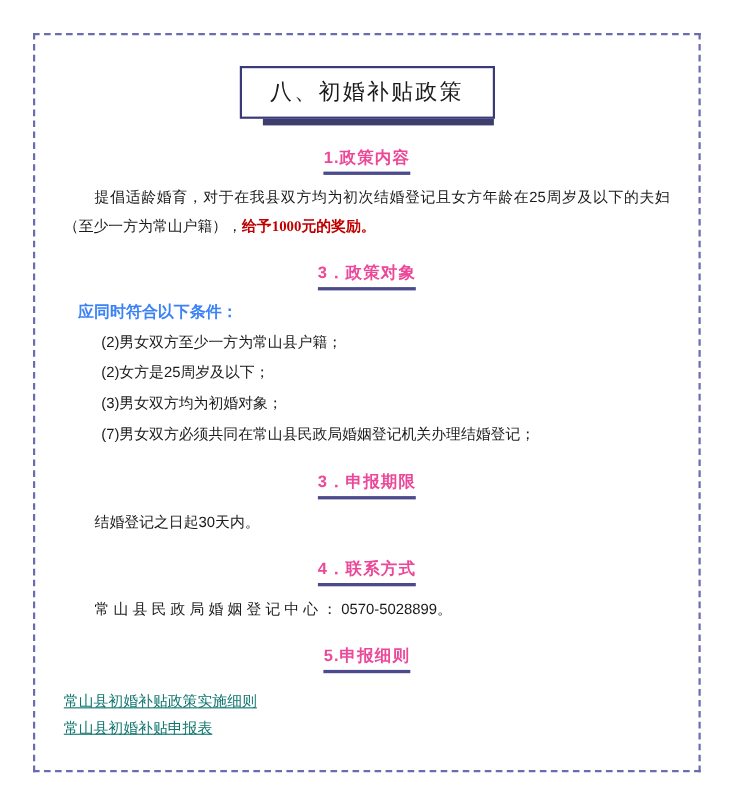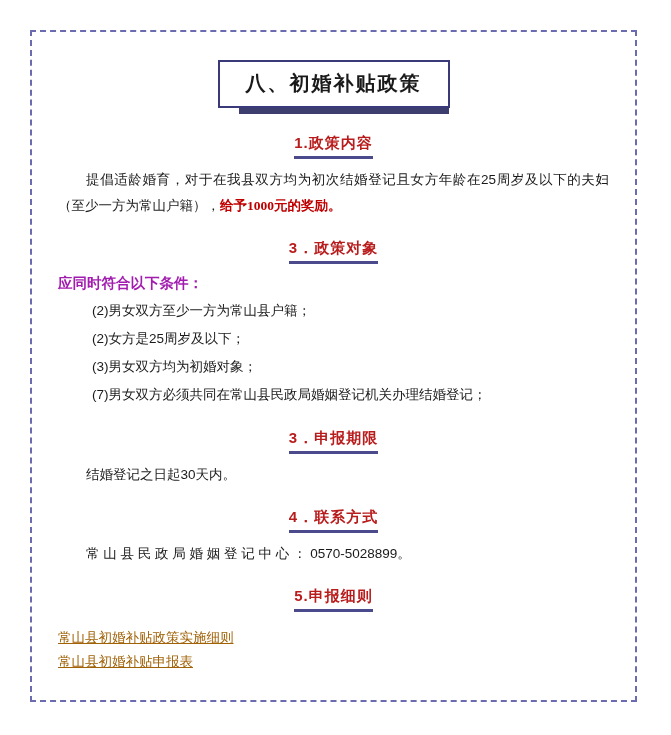"八、初婚补贴政策" .title-text { font-weight: bold -> normal }
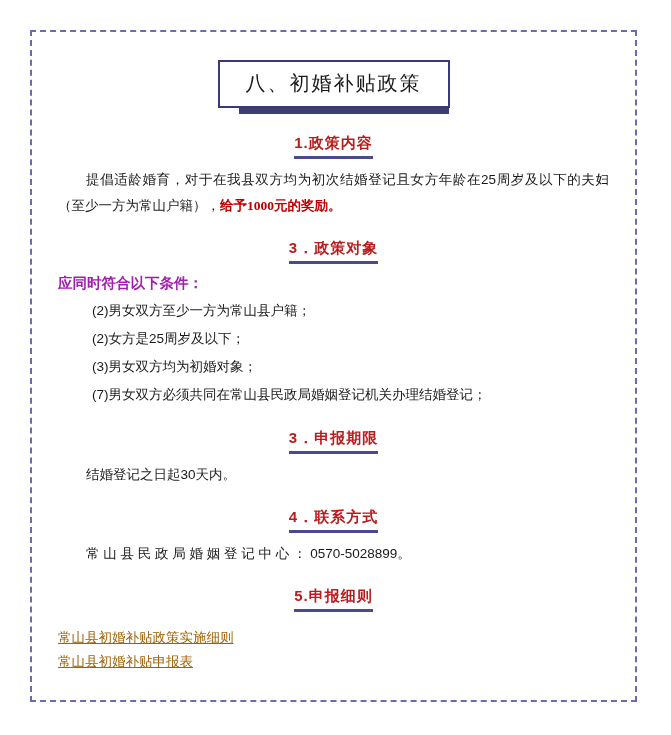"1.政策内容" .sec-head .label { color: #b91c1c -> #ec4899 }
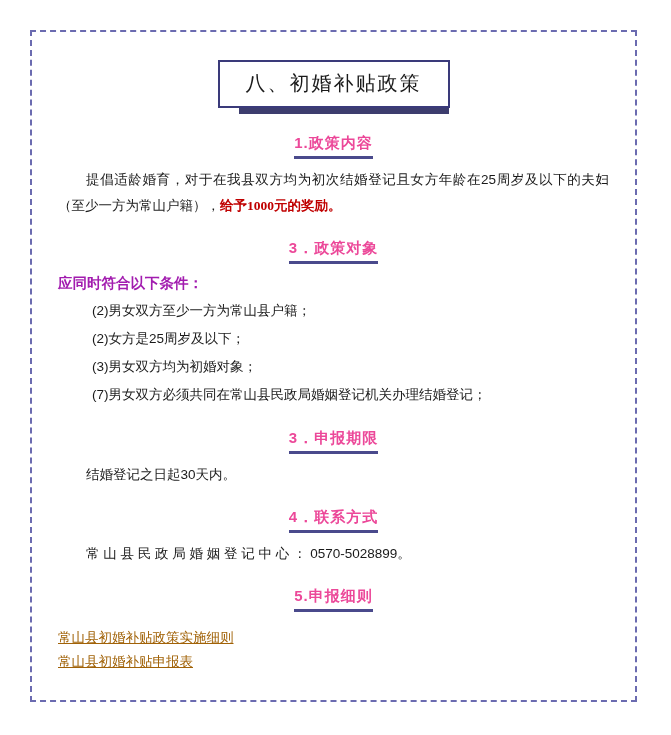"应同时符合以下条件：" .cond-title { color: #a21caf -> #3b82f6; margin: 10px 0 4px 0 -> 10px 0 4px 13px }
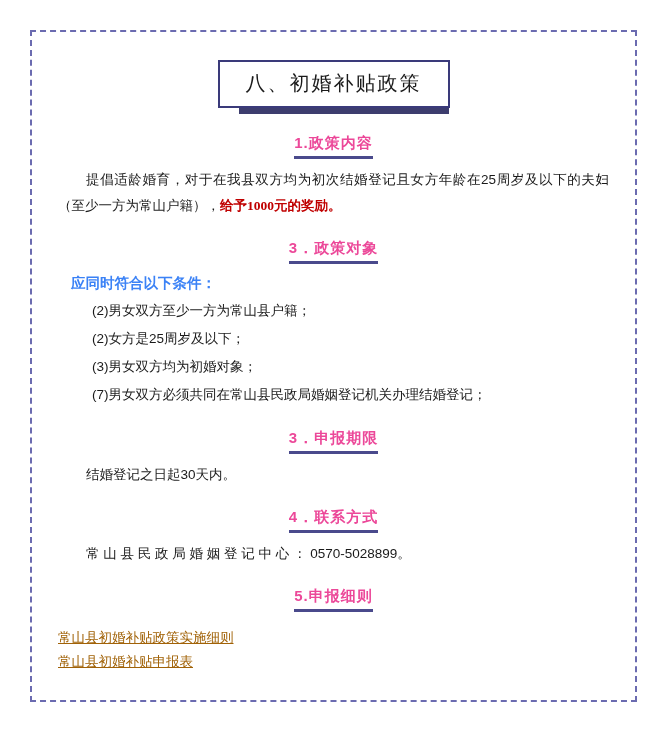"常山县初婚补贴政策实施细则" .links a { color: #a16207 -> #0f766e }
